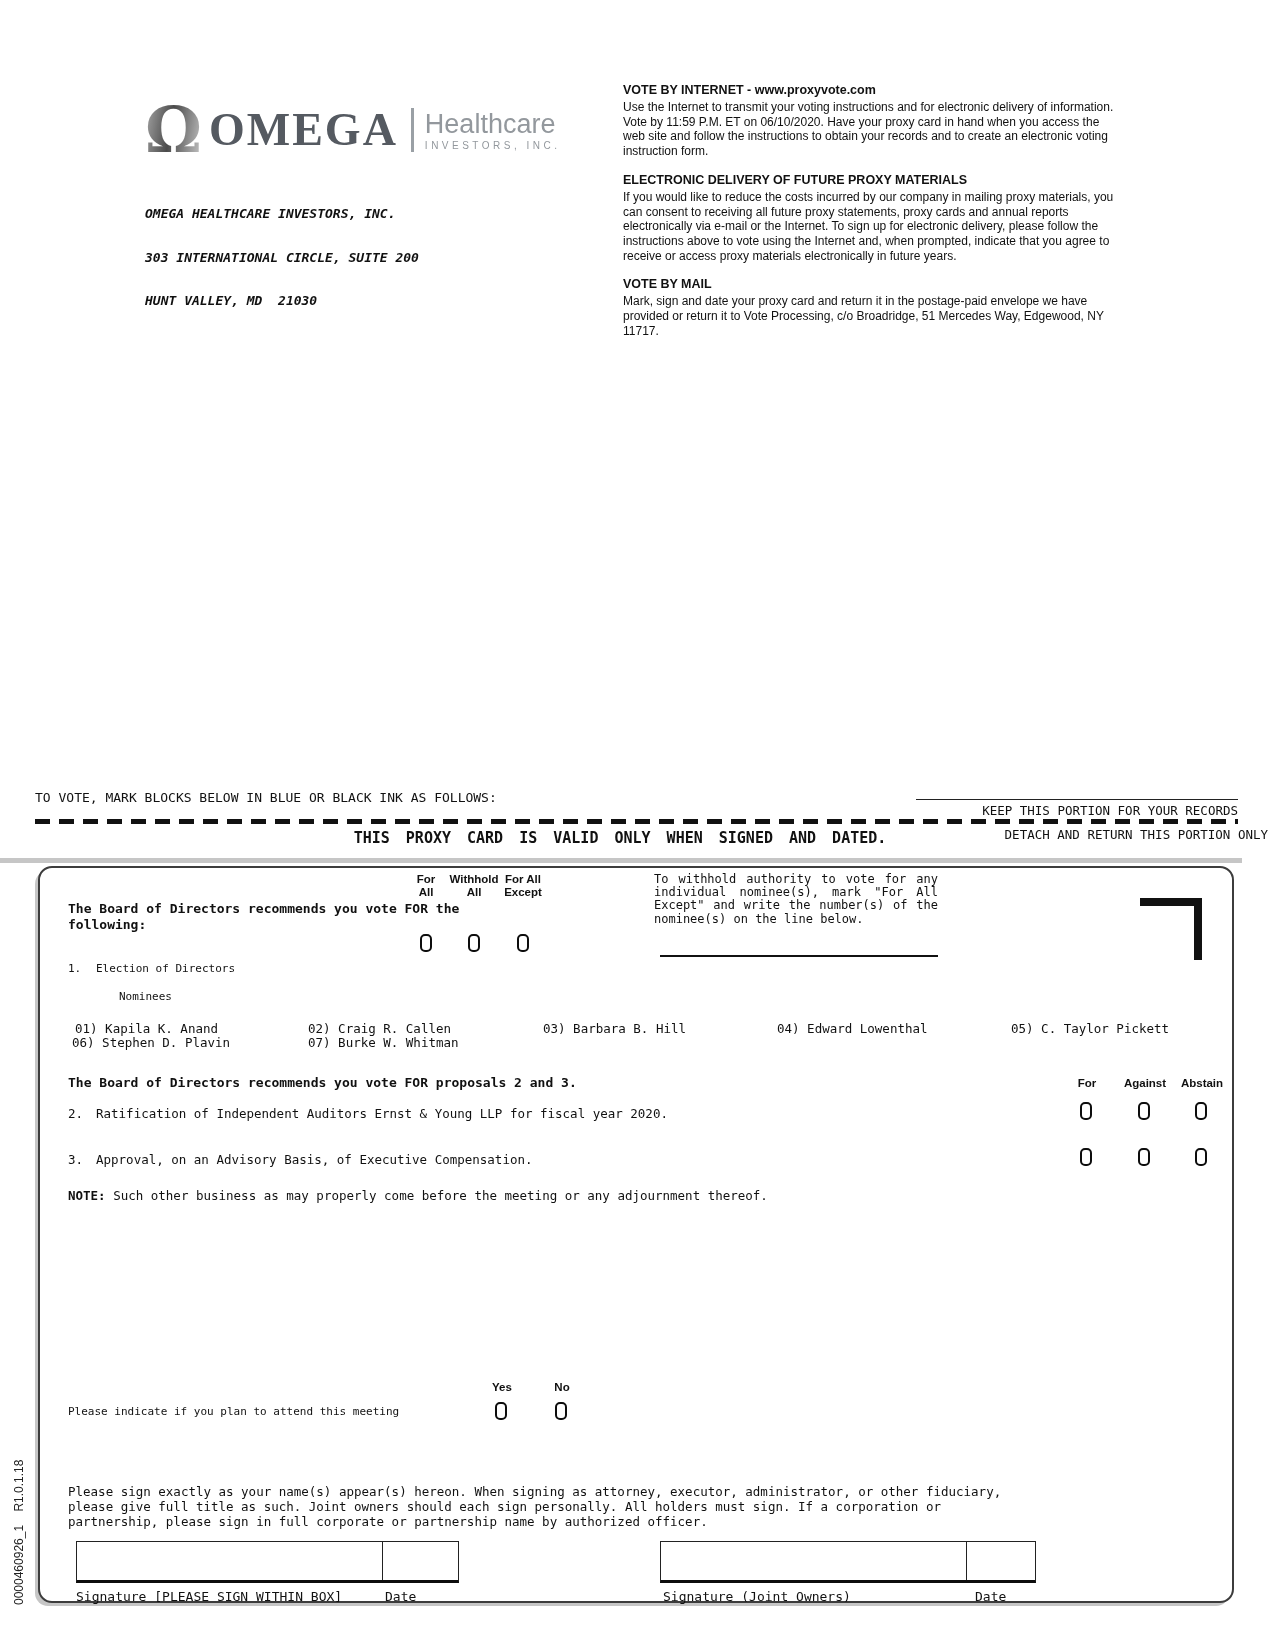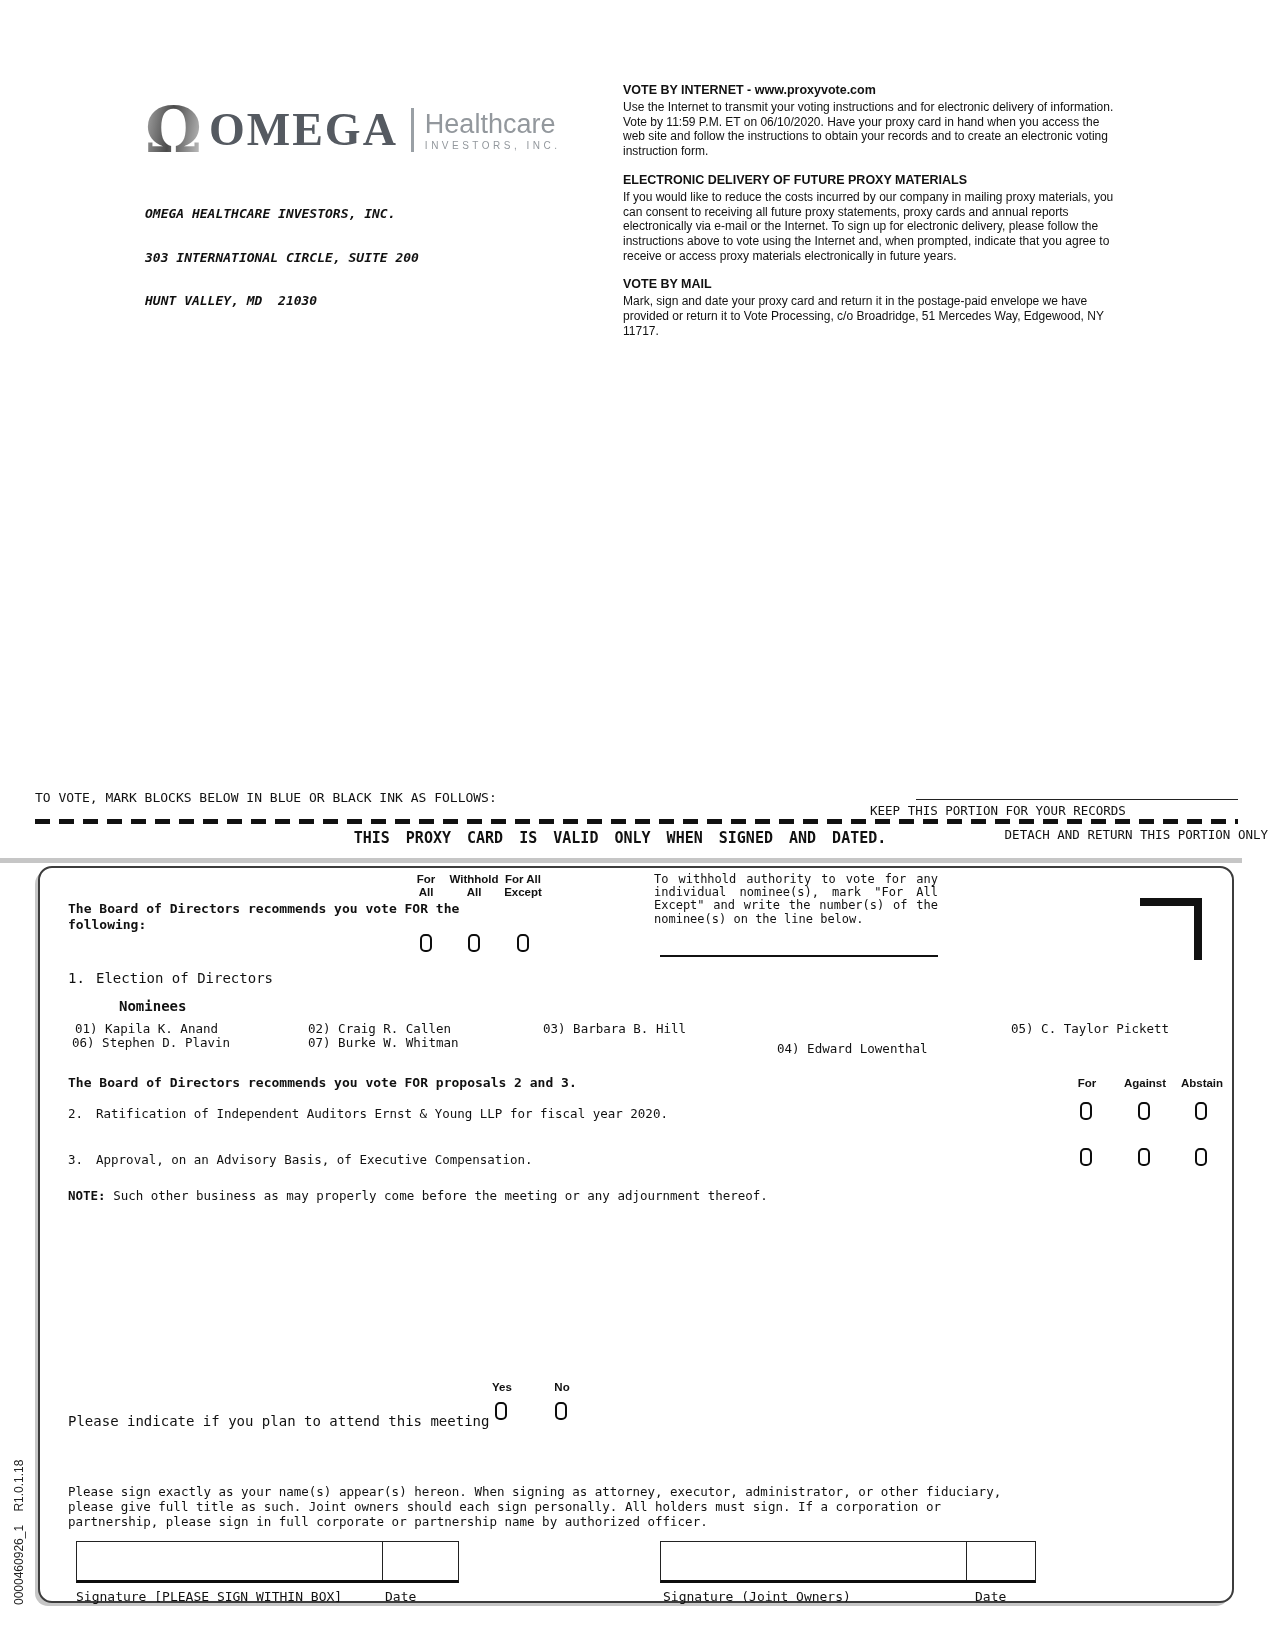"KEEP THIS PORTION FOR YOUR" .keep-text { text-align: left -> right }
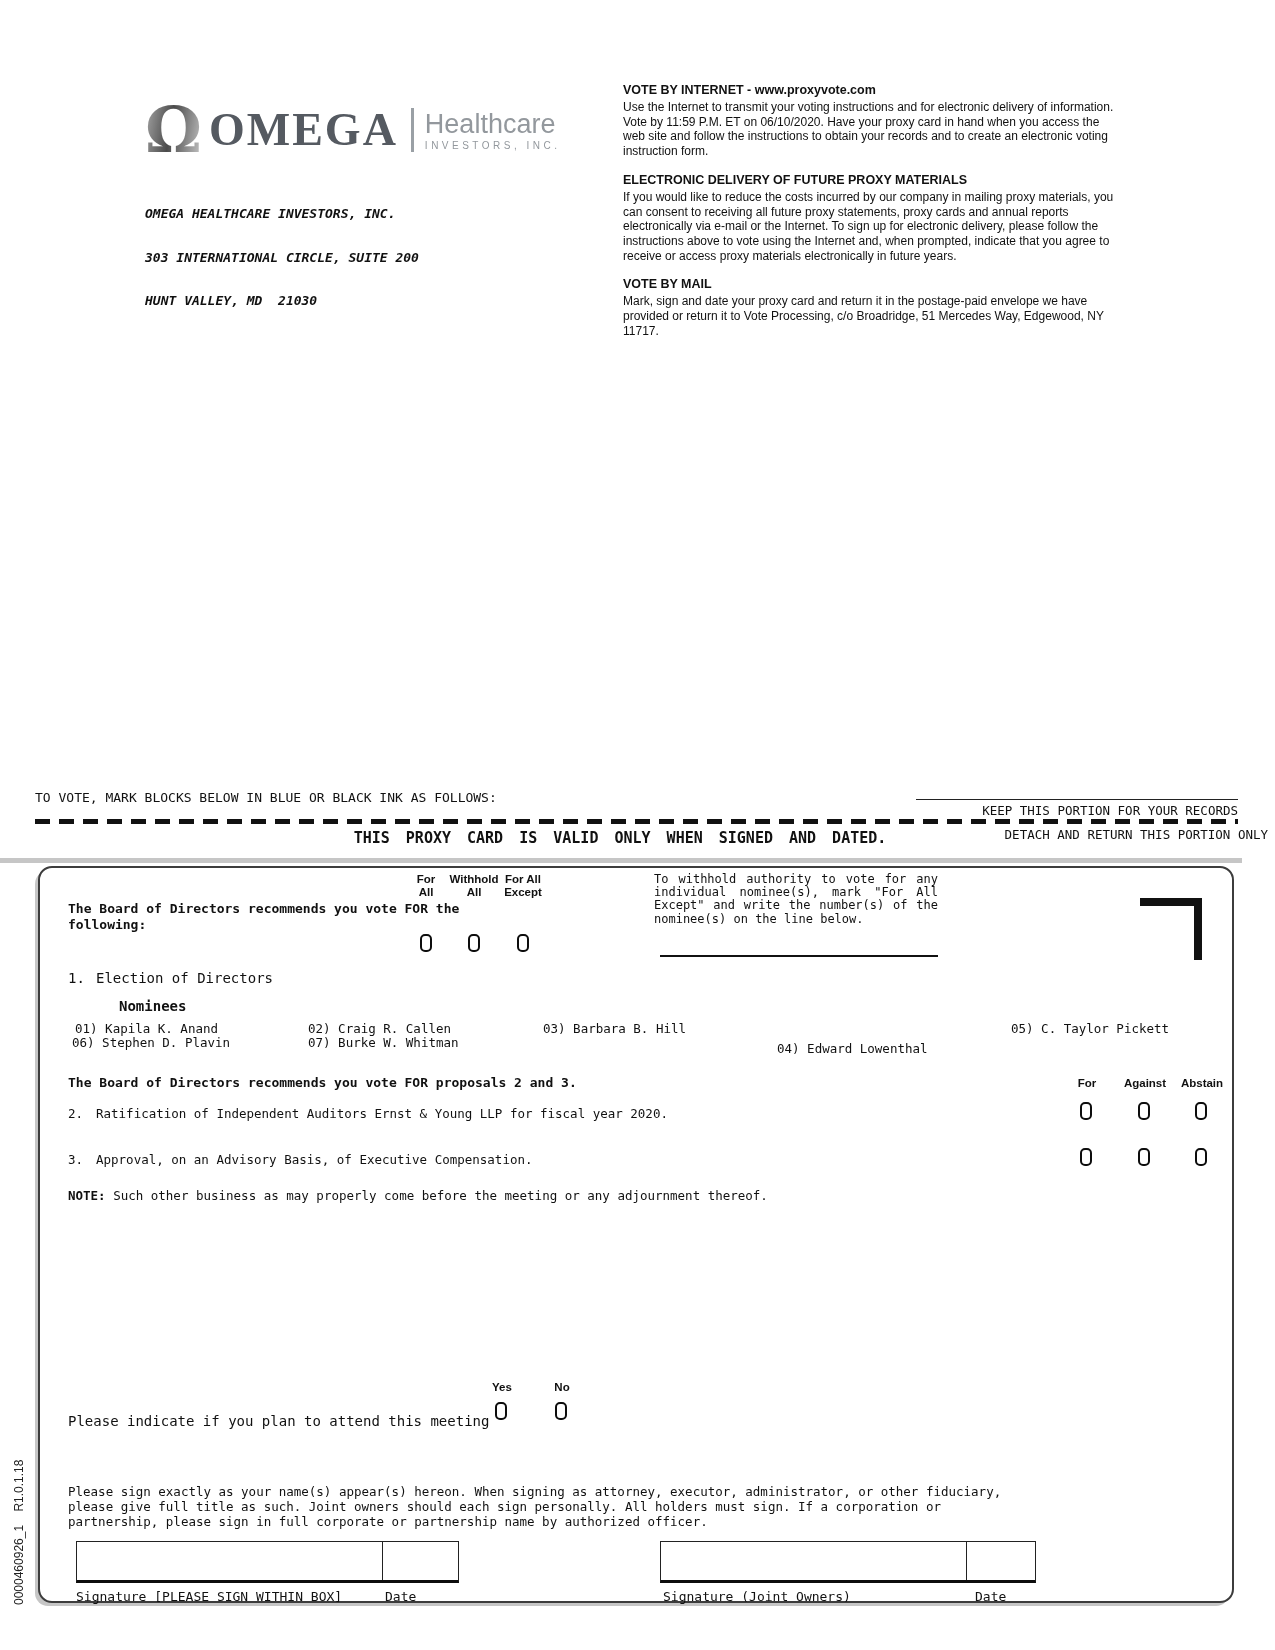"1. Election of Directors" .line13 { font-size: 14px -> 11px; margin-top: 8px -> none }
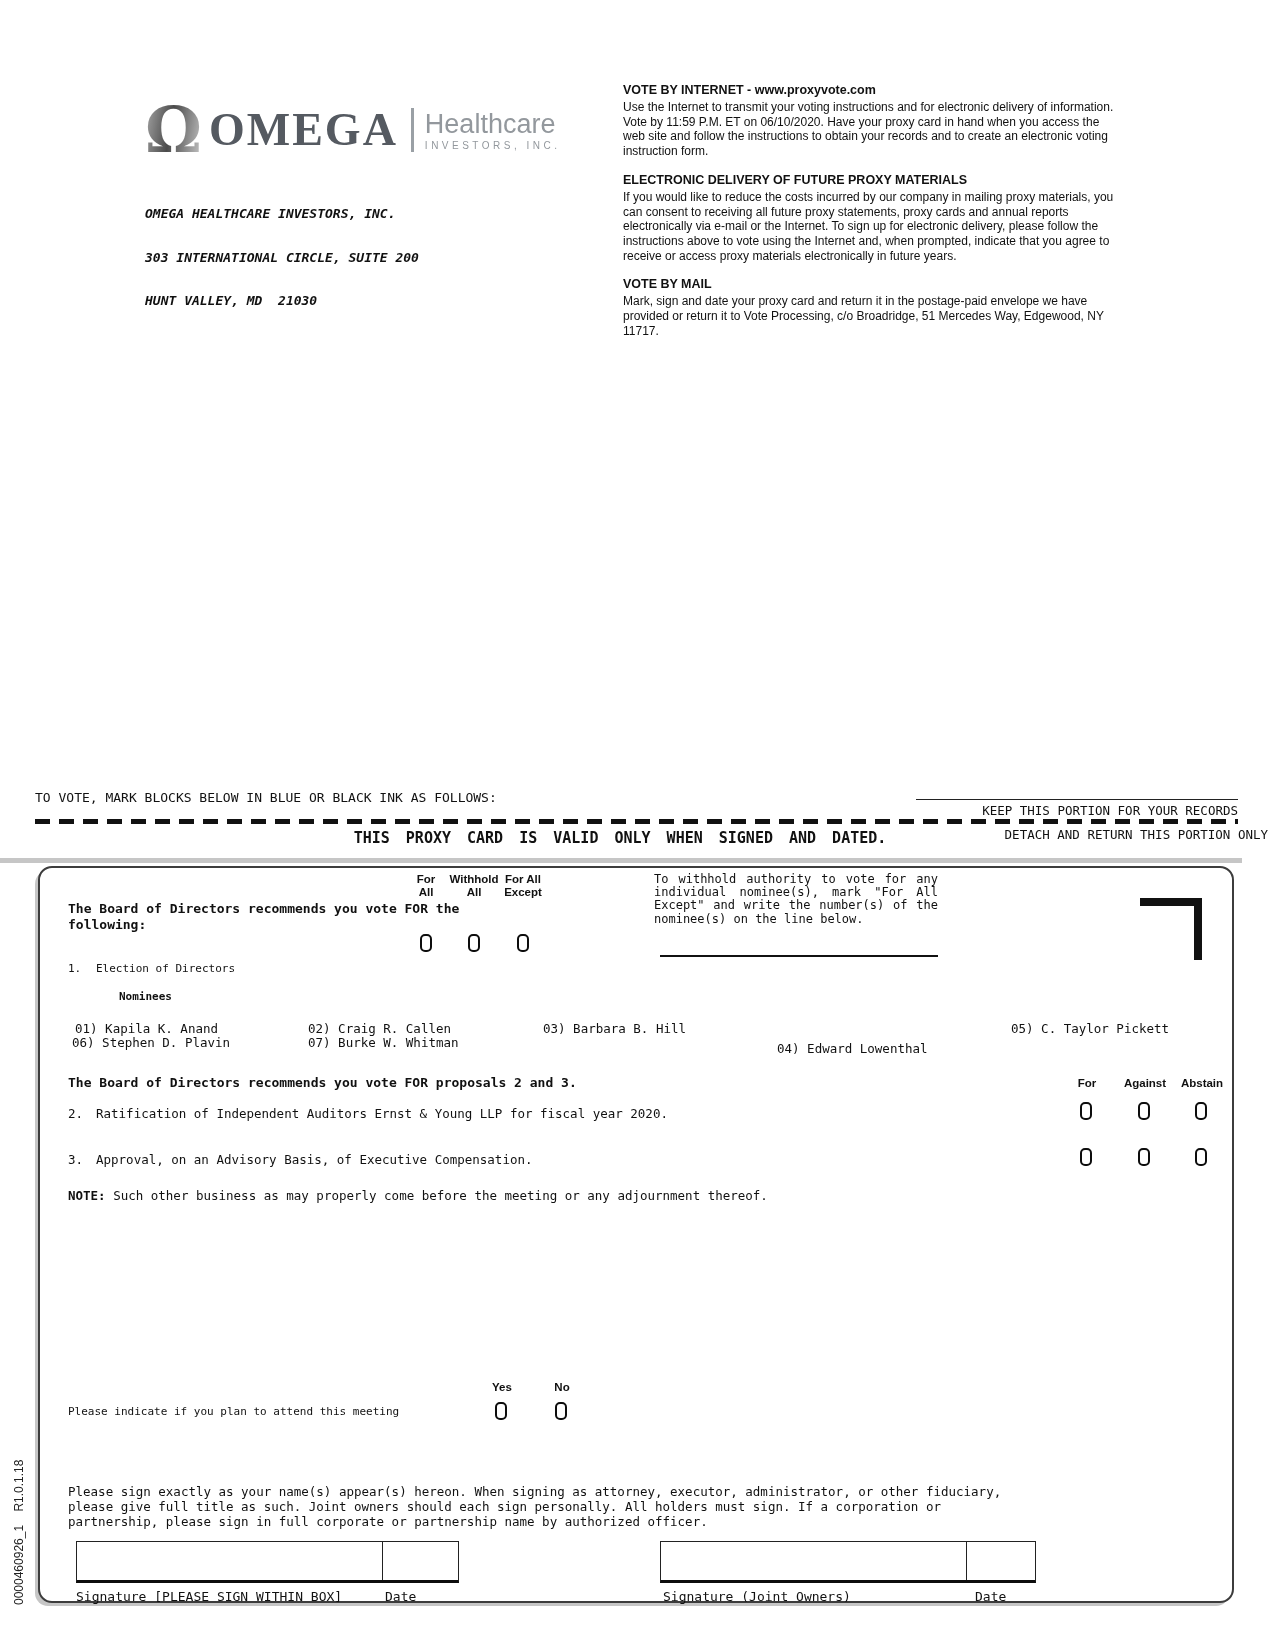"Nominees" .nominees-label { font-weight: bold -> normal }
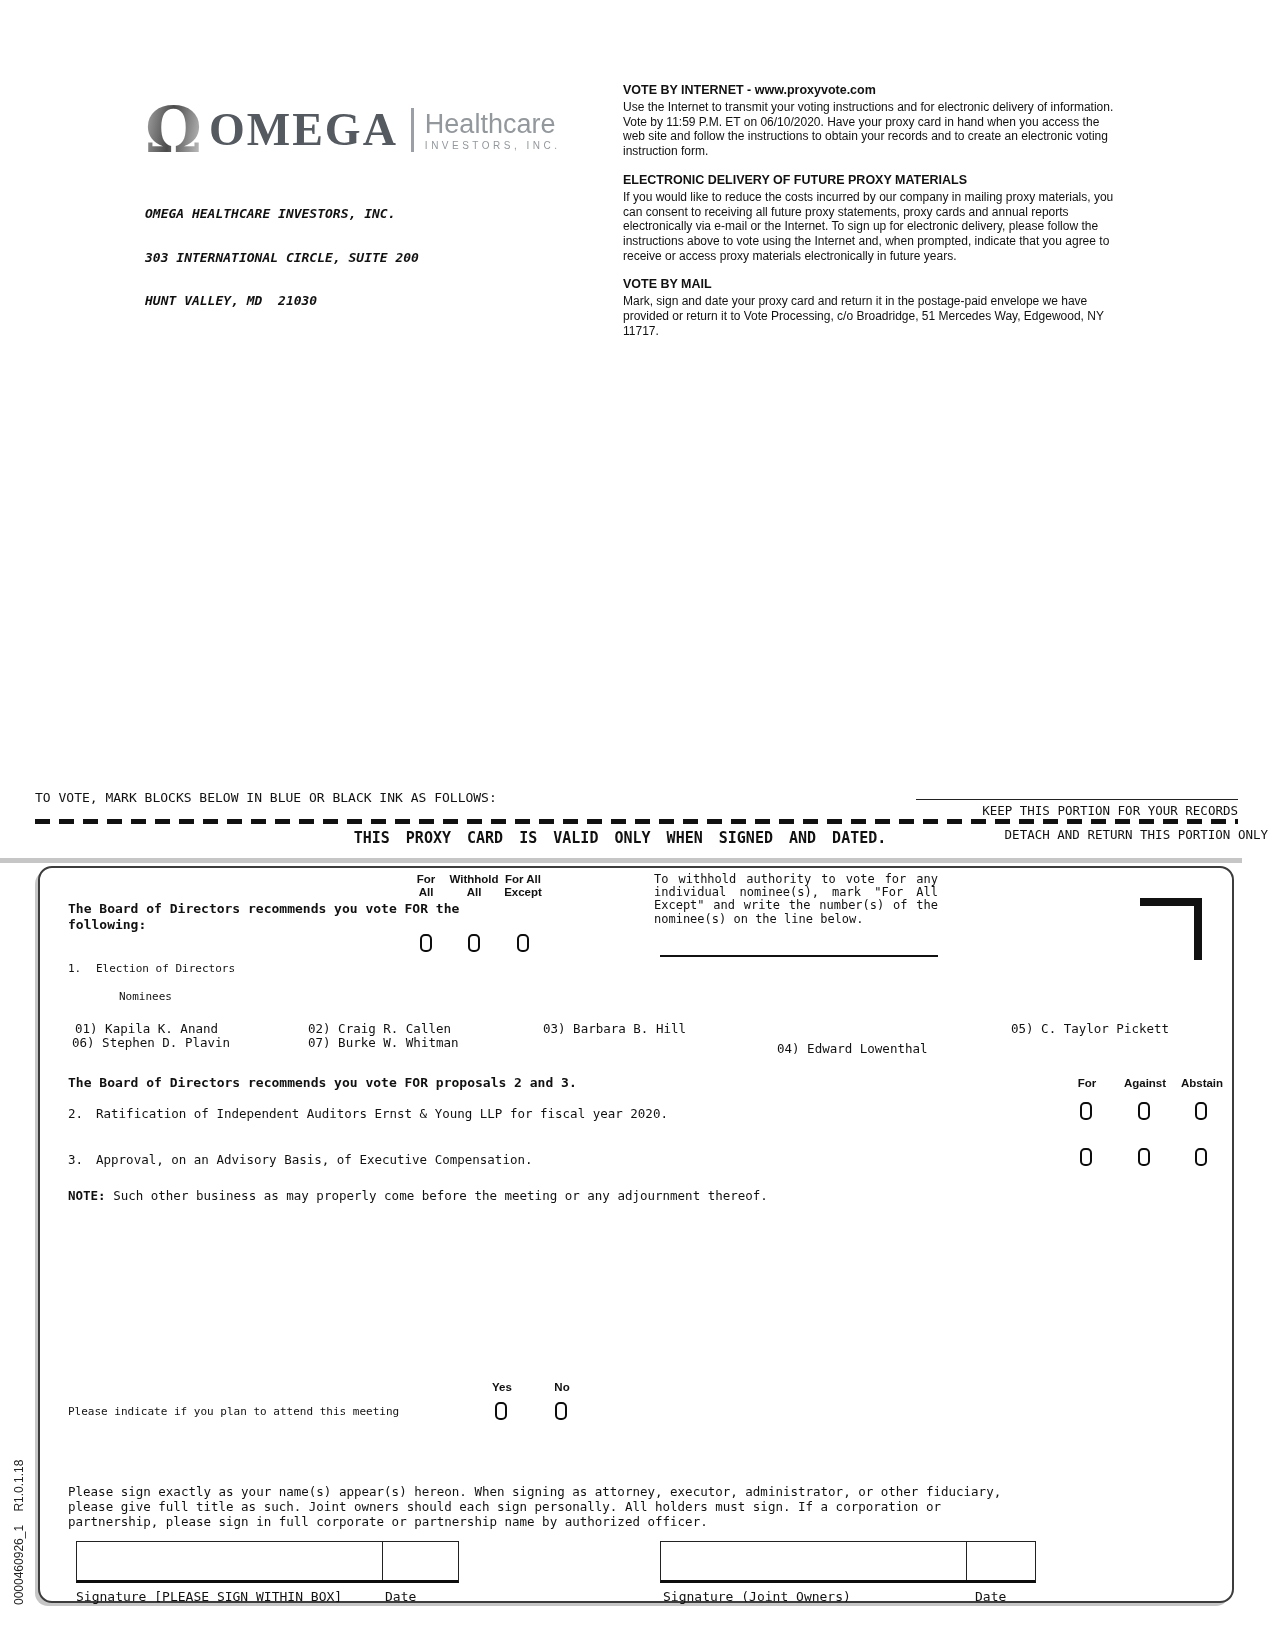"04) Edward Lowenthal" span.nom { margin-top: 20px -> none }
